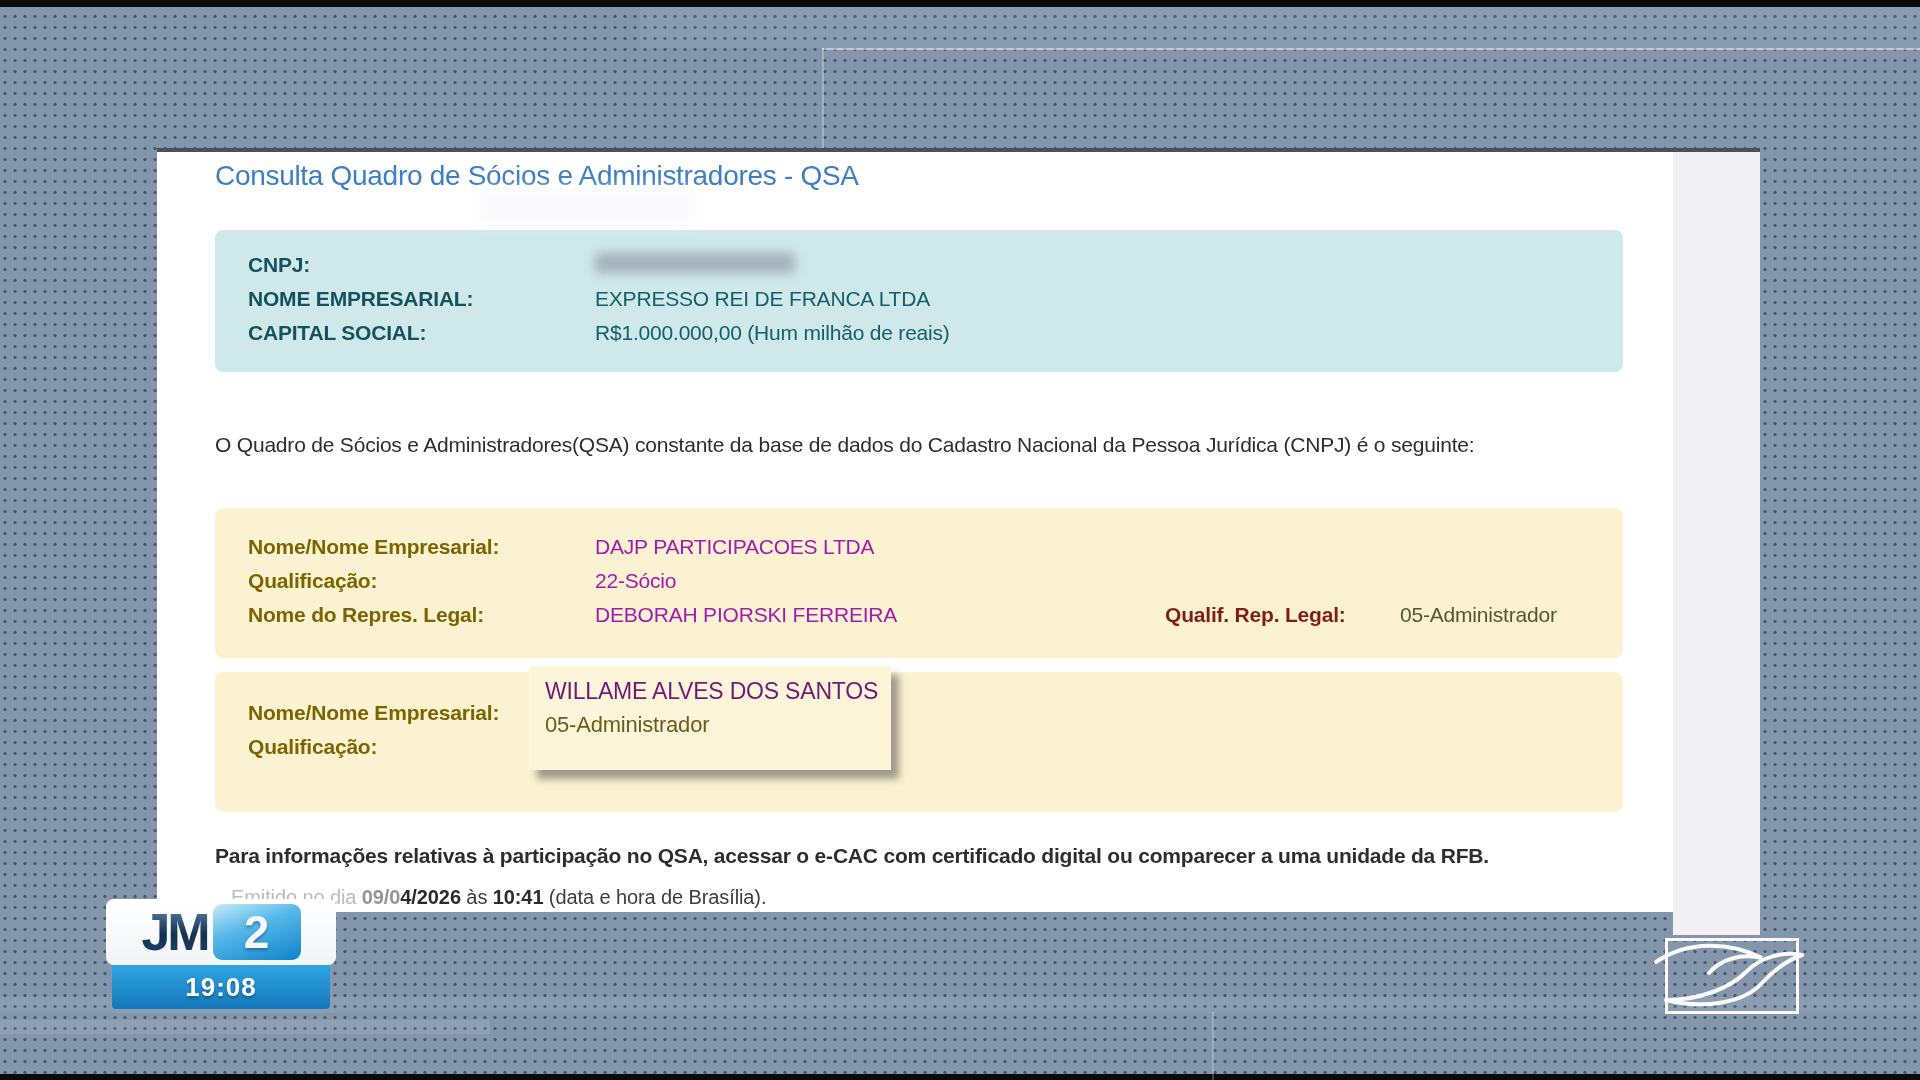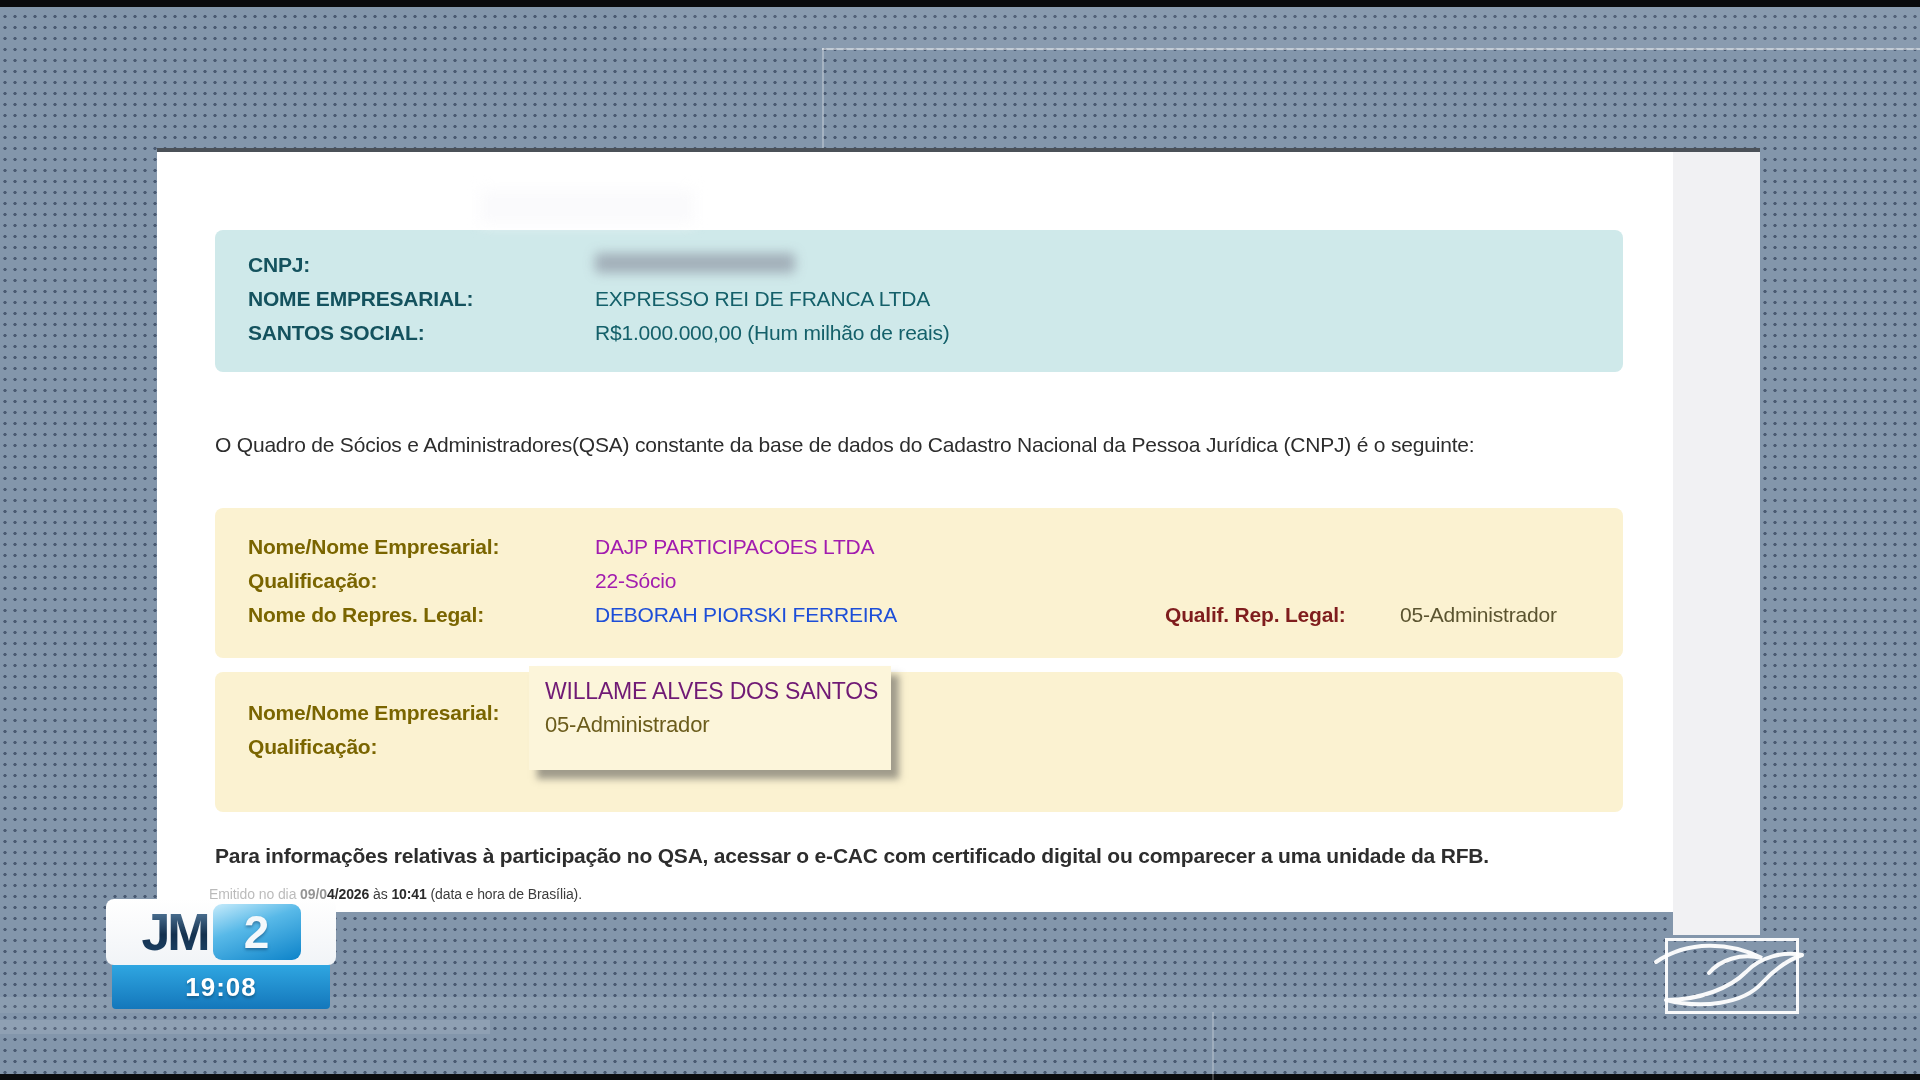"Consulta Quadro de Sócios e" div.abs { html: none -> <div>Consulta Quadro de Sócios e Administradores - QSA</div> }
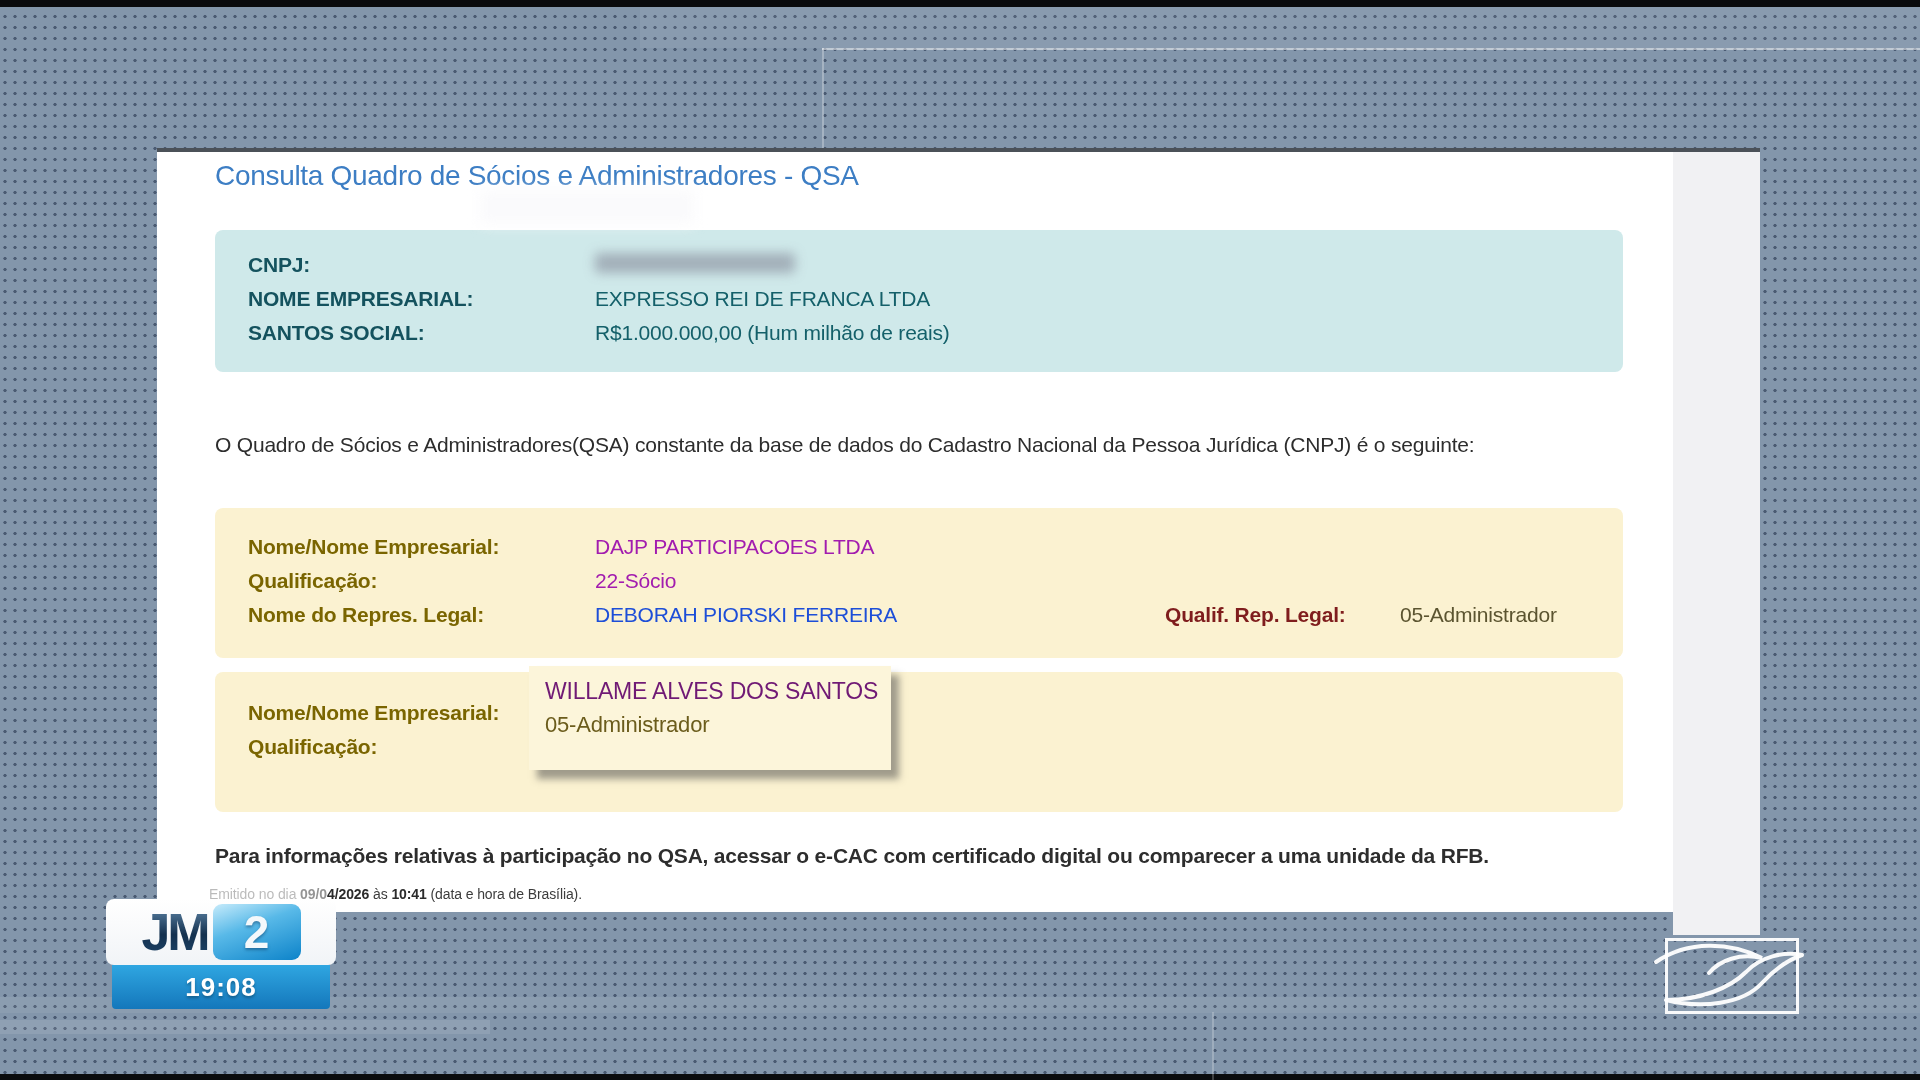"SANTOS SOCIAL:" span.lbl { text: SANTOS -> CAPITAL }
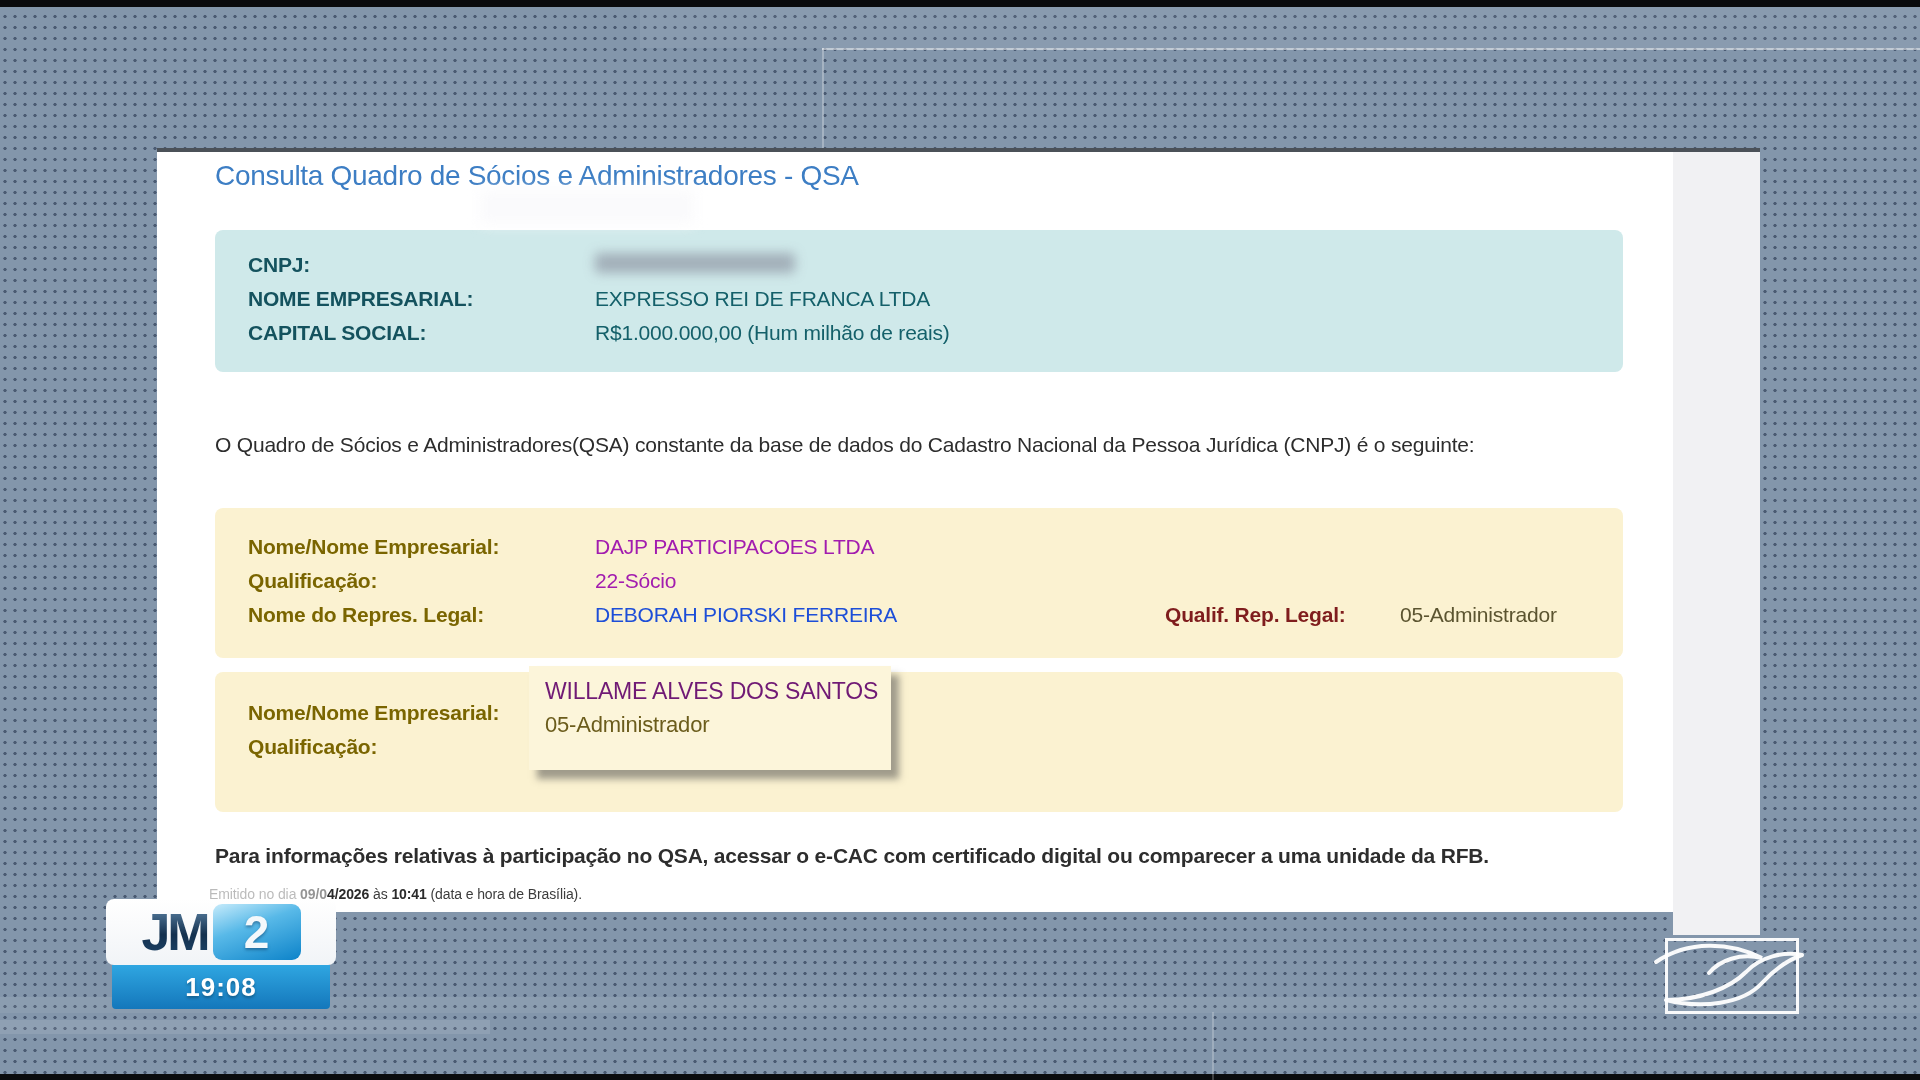"DEBORAH PIORSKI FERREIRA" .frow .valwide { color: #1d4ed8 -> #a21caf }
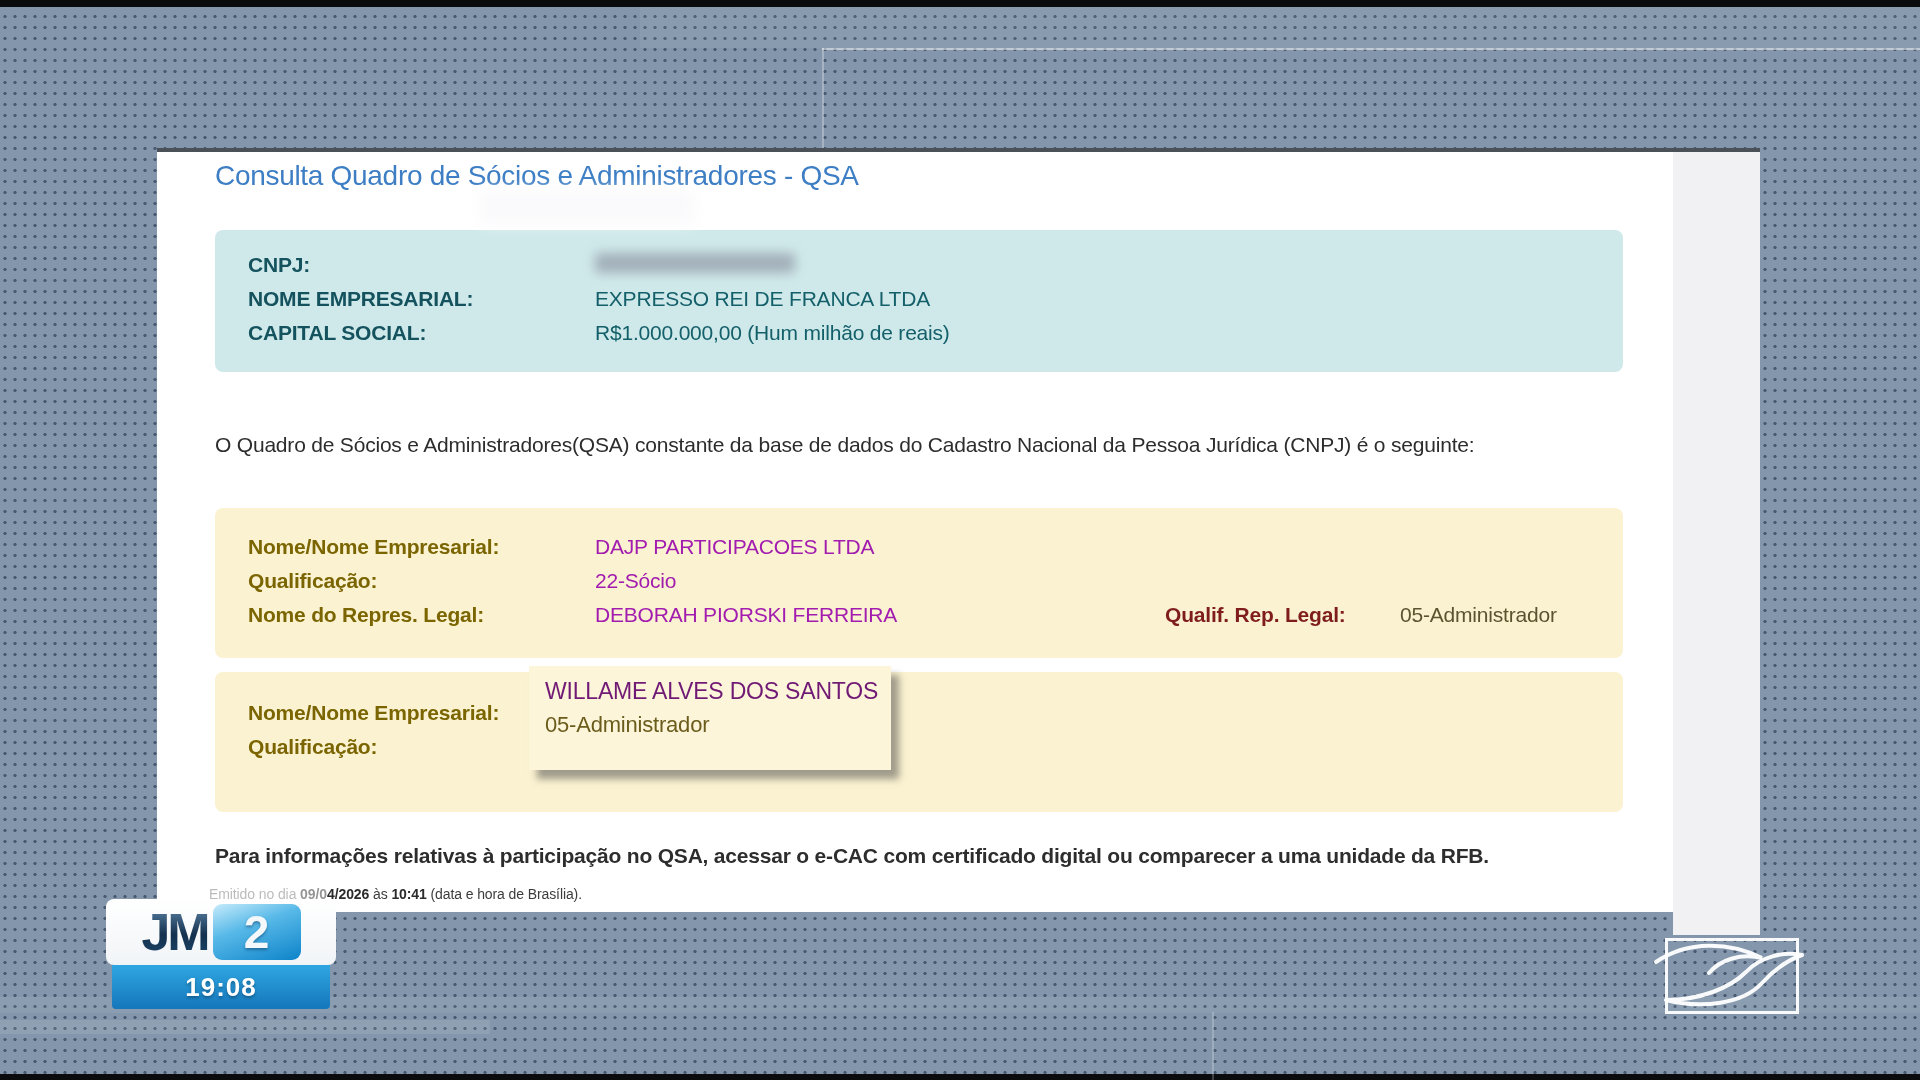"Emitido no dia 09/04/2026 às" .emit { font-size: 14px -> 20px; left: 209px -> 231px }
